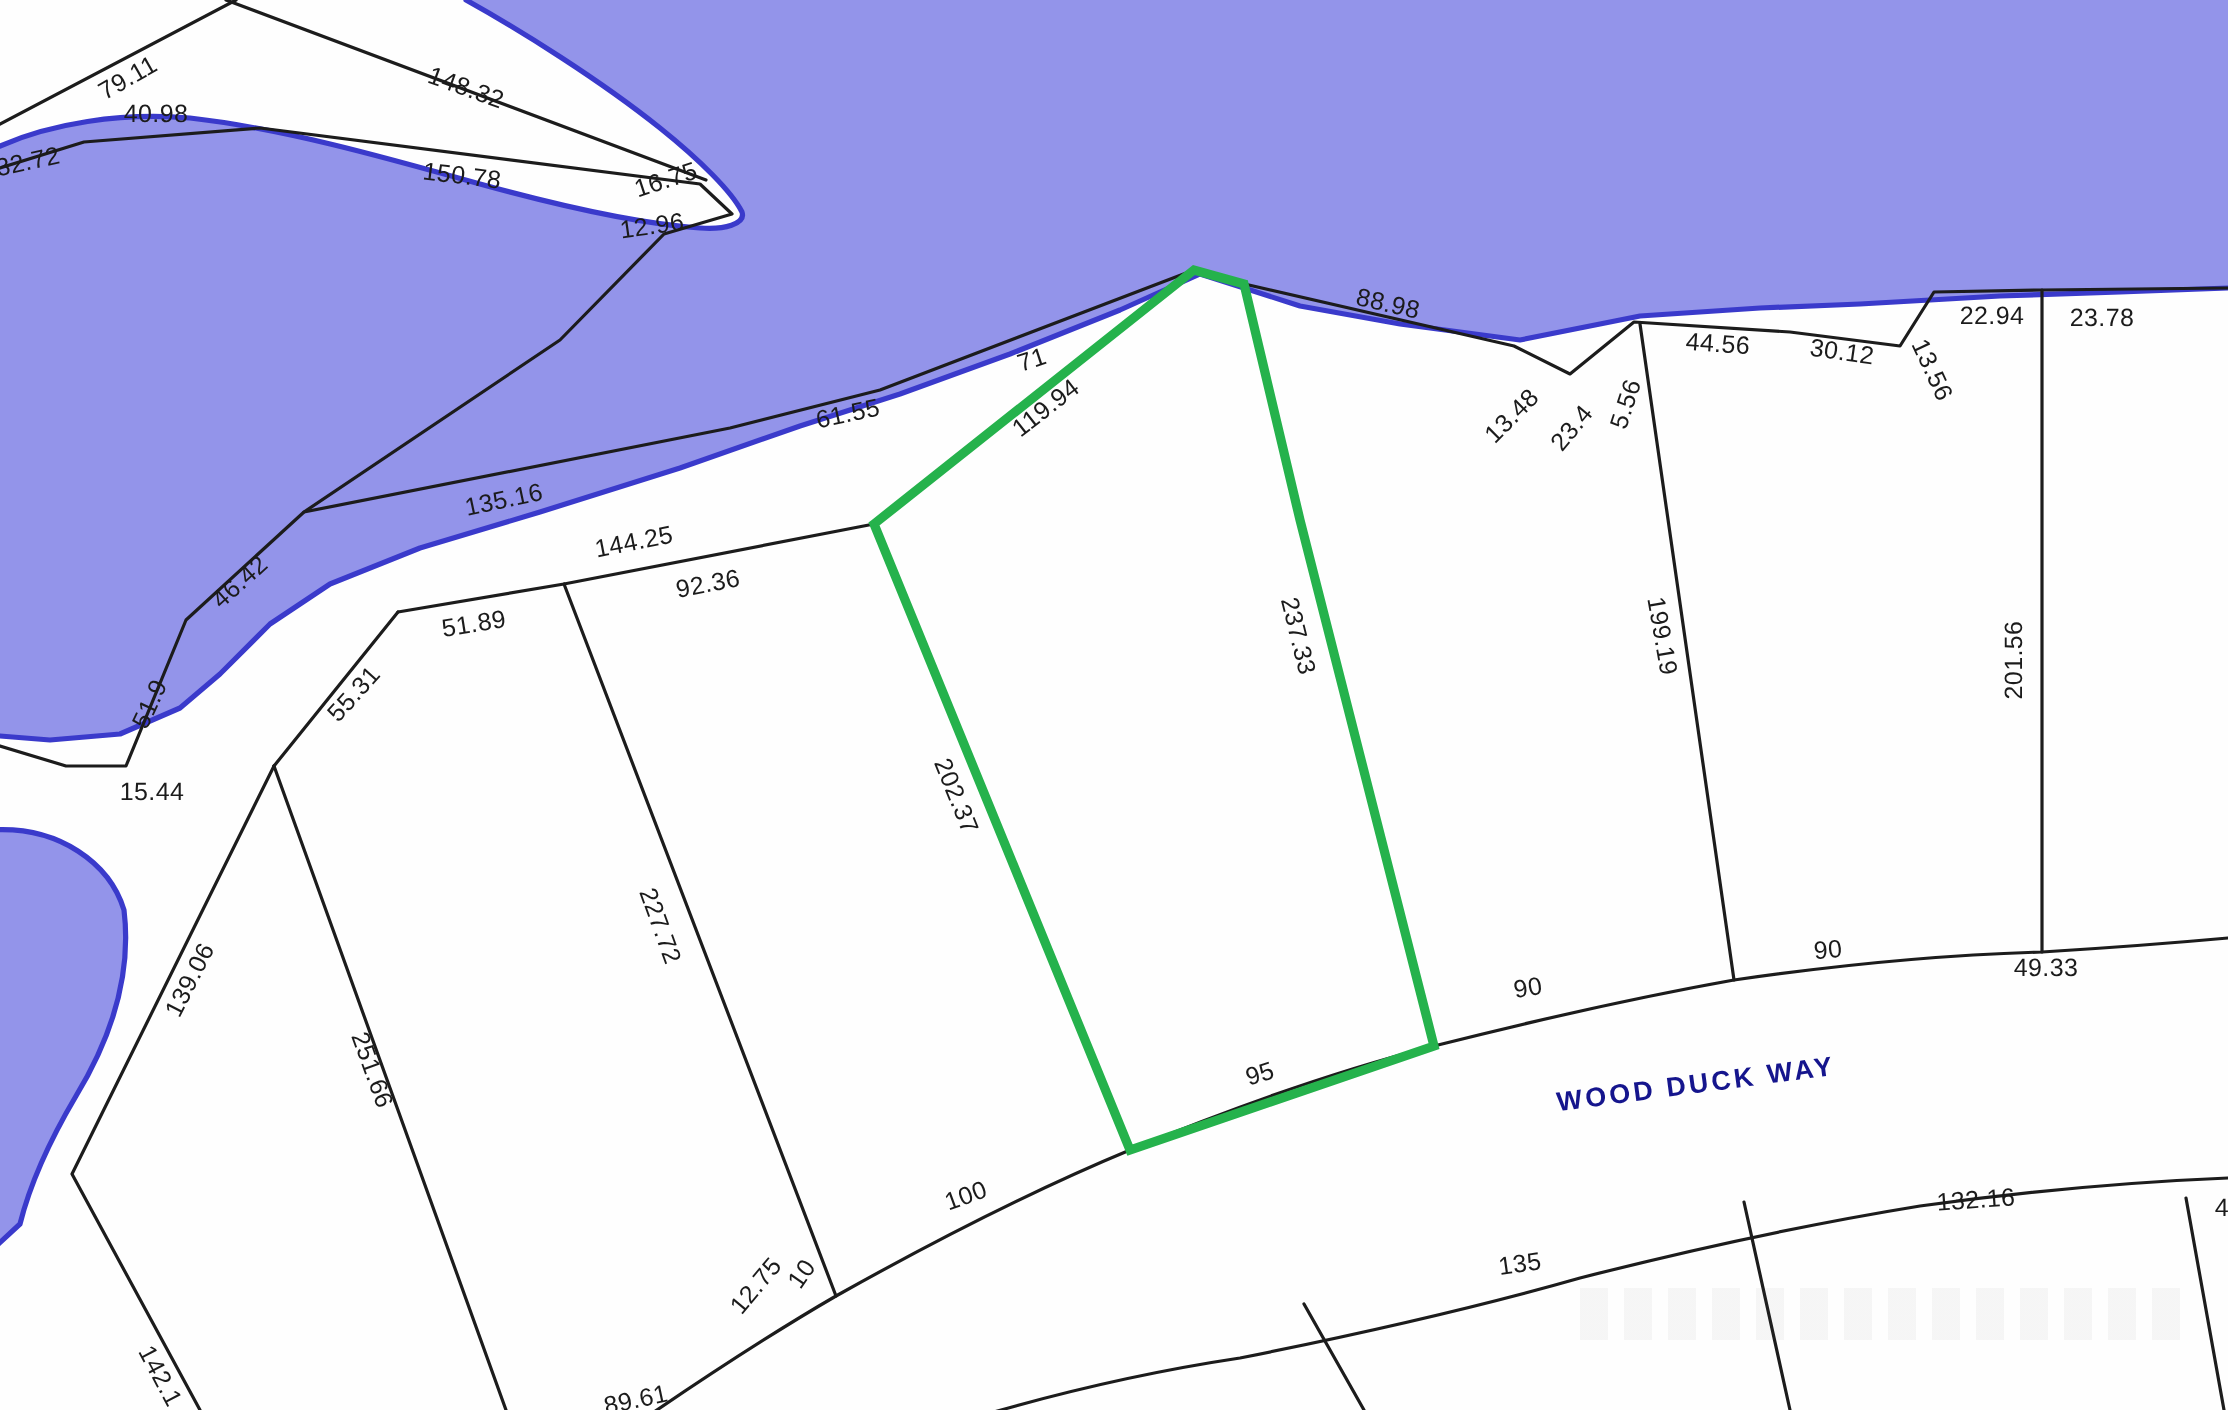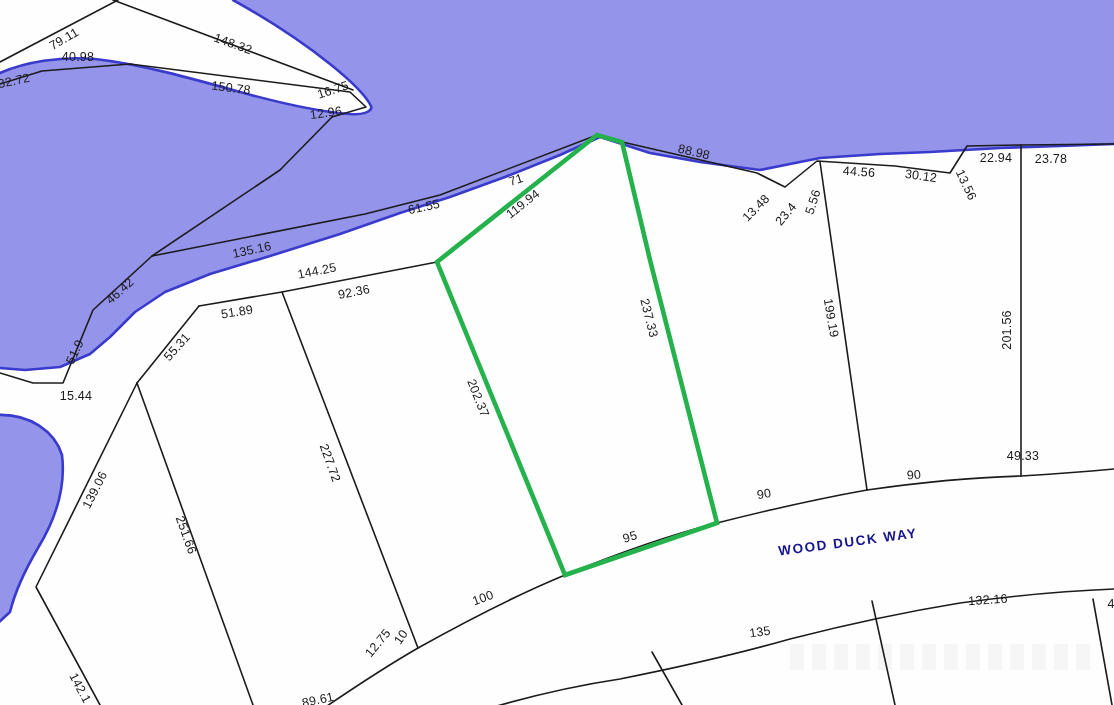"49.33" span.dim { top: 456px -> 484px }
